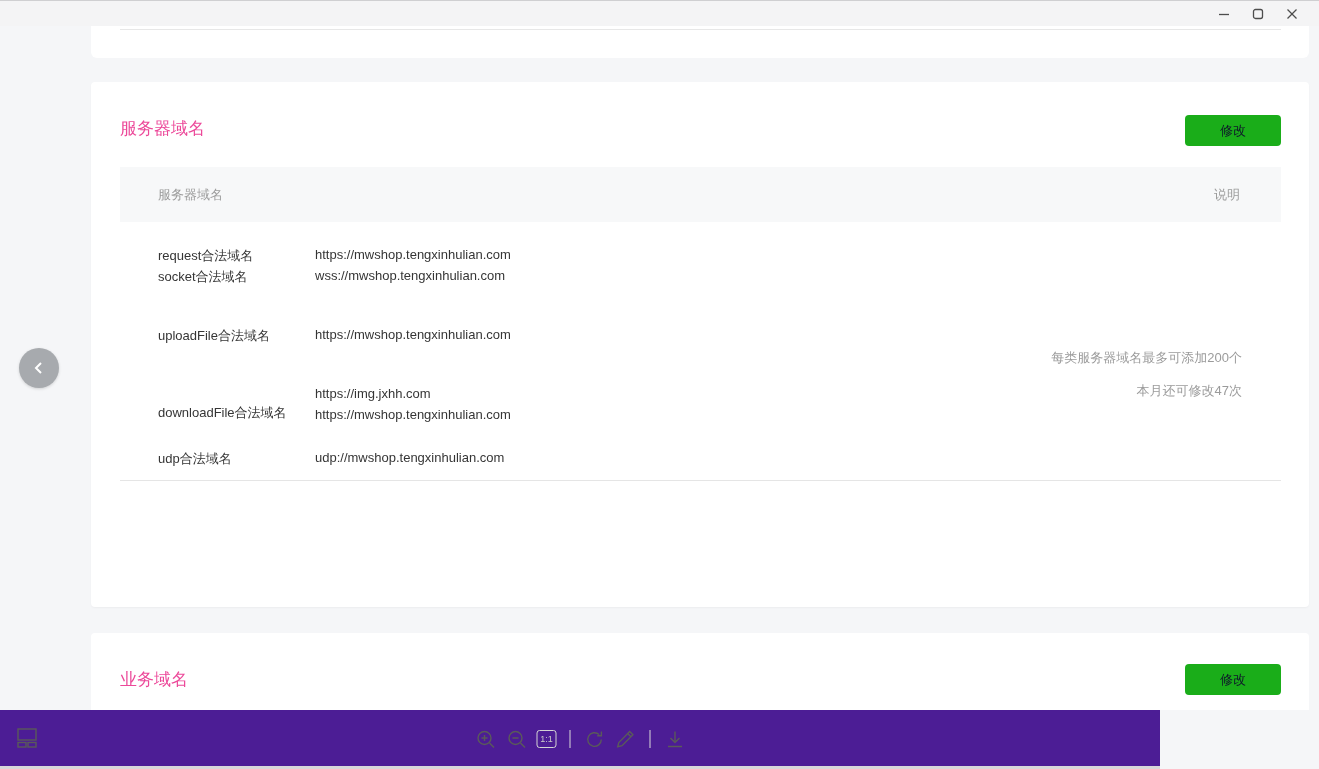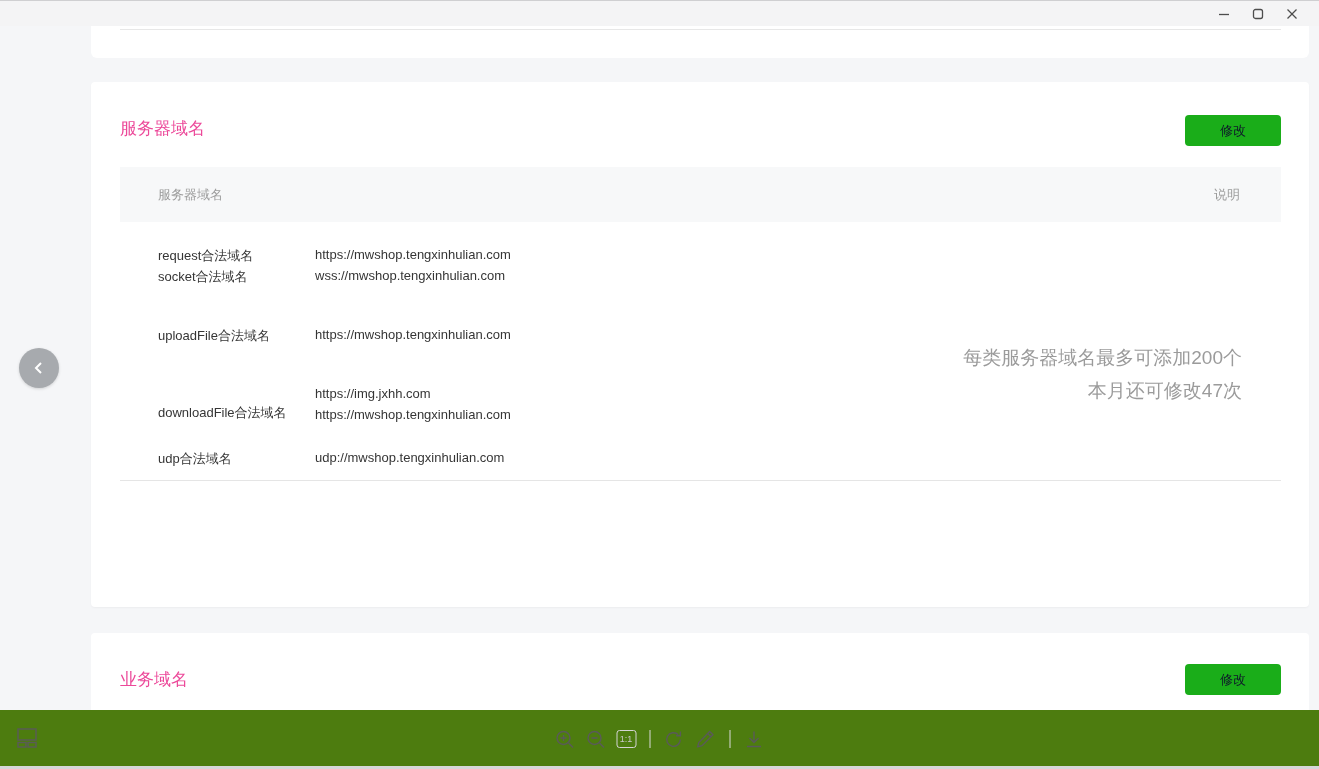"每类服务器域名最多可添加200个" .notes { font-size: 19px -> 13px }
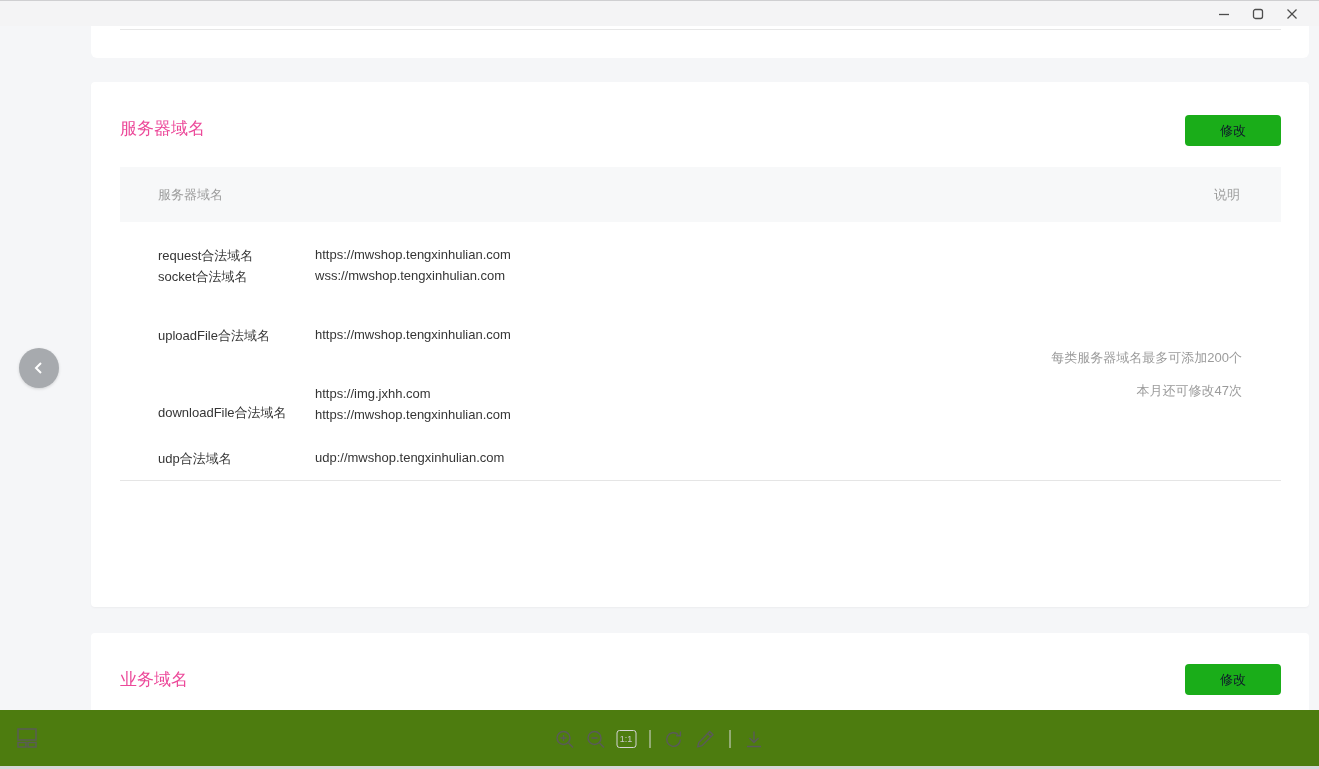"1:1" .toolbar { background: #4d7c0f -> #4c1d95; width: 1319px -> 1160px }
